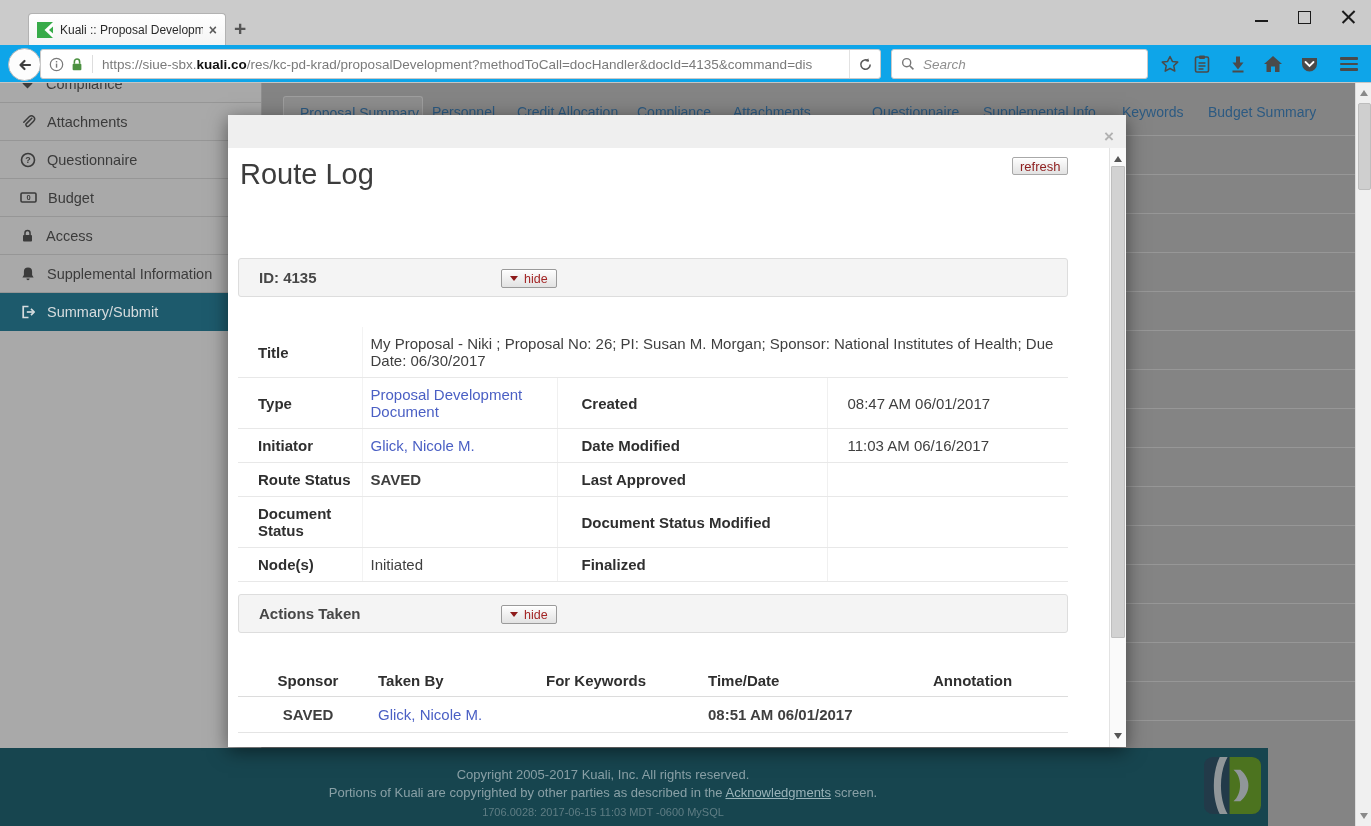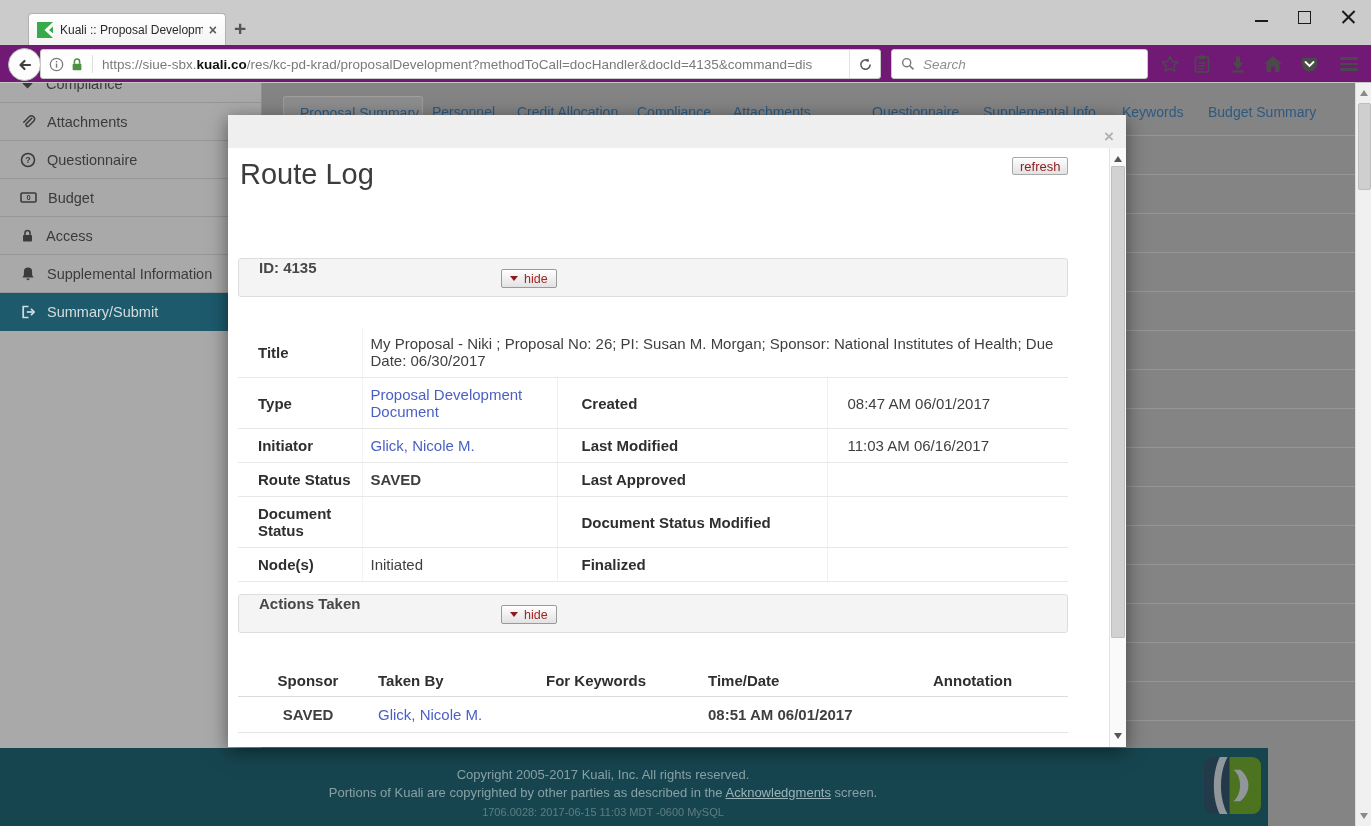"https://siue-sbx.kuali.co/res/kc-pd-krad" .toolbar { background: #701a75 -> #0ea5e9 }
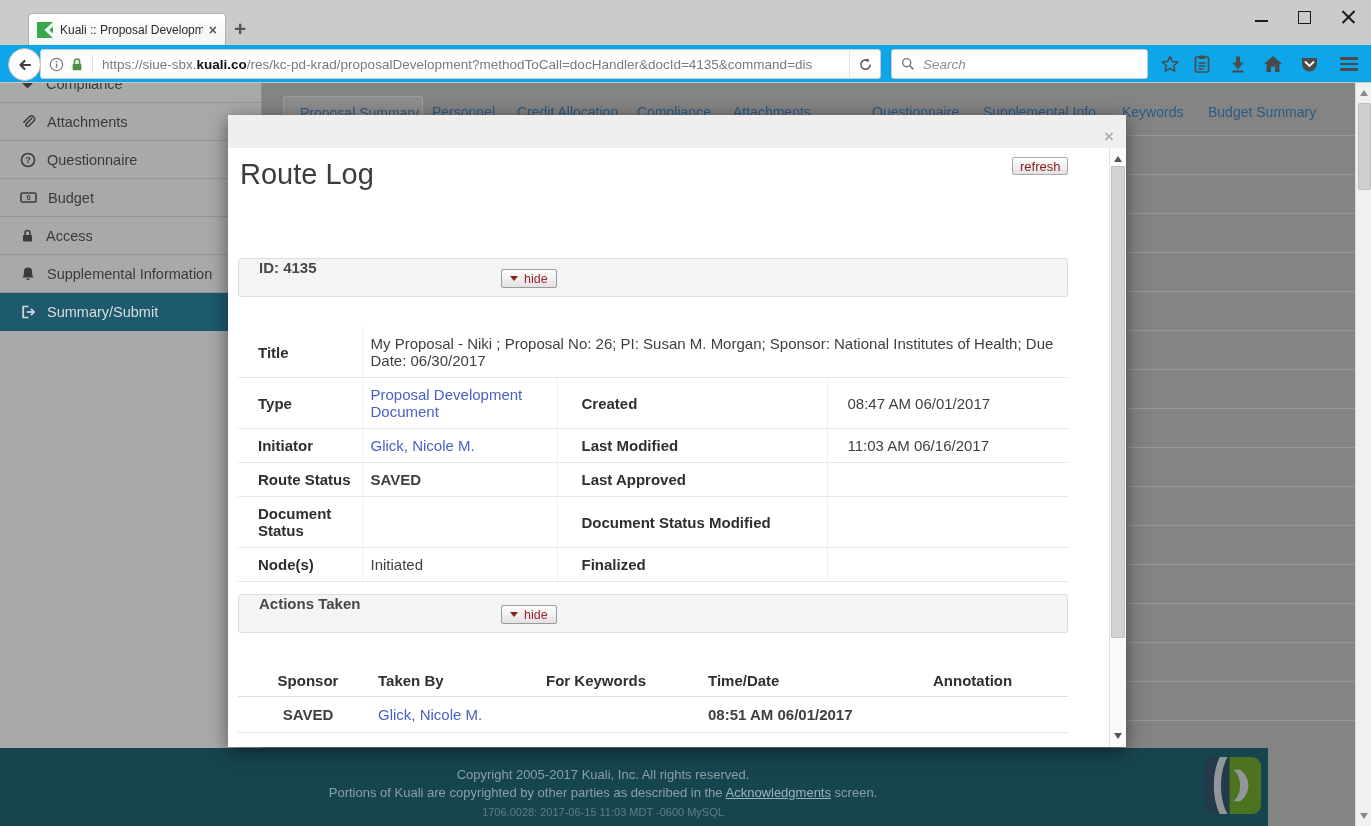"ID: 4135" .section-bar { align-items: flex-start -> center }
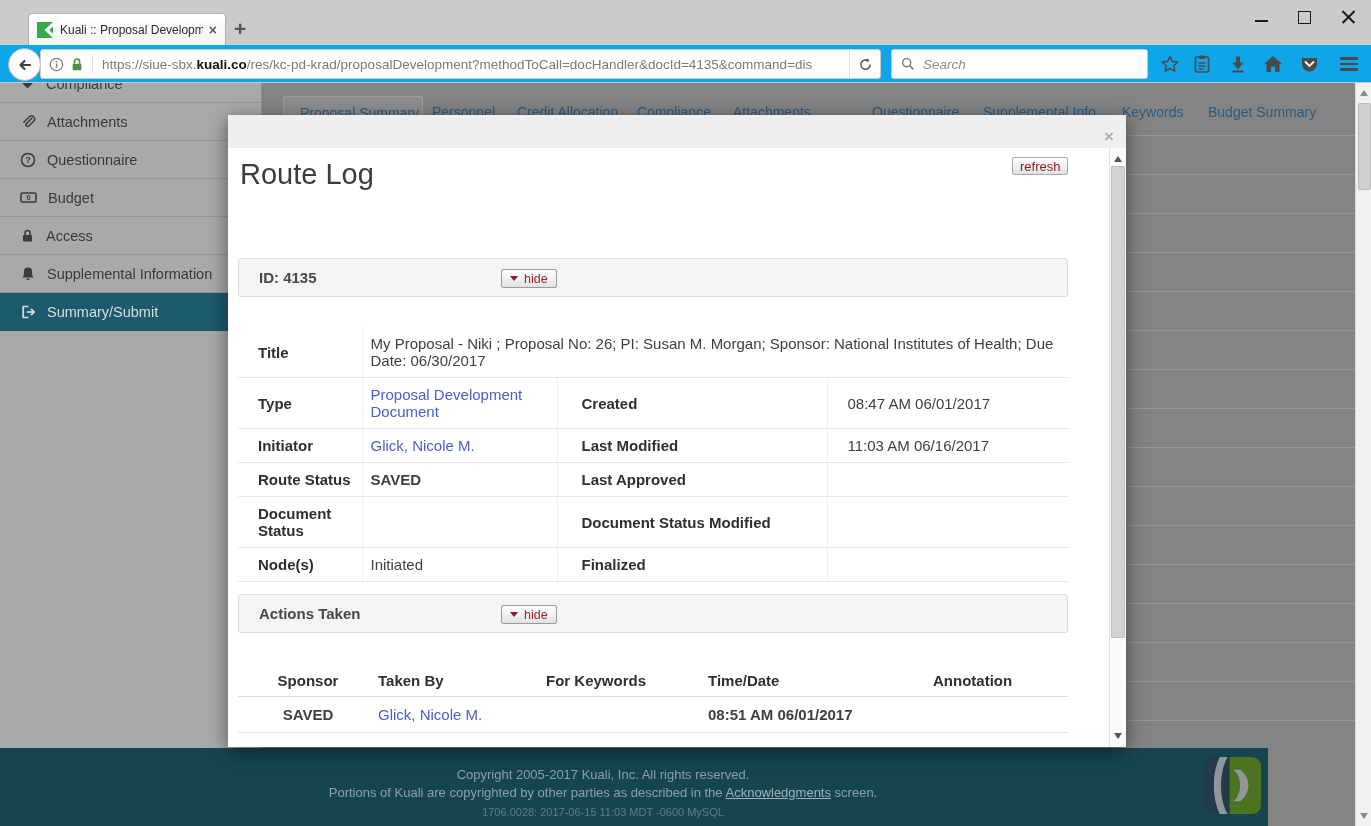"Last Modified" td.lab2 { text: Last -> Date }
